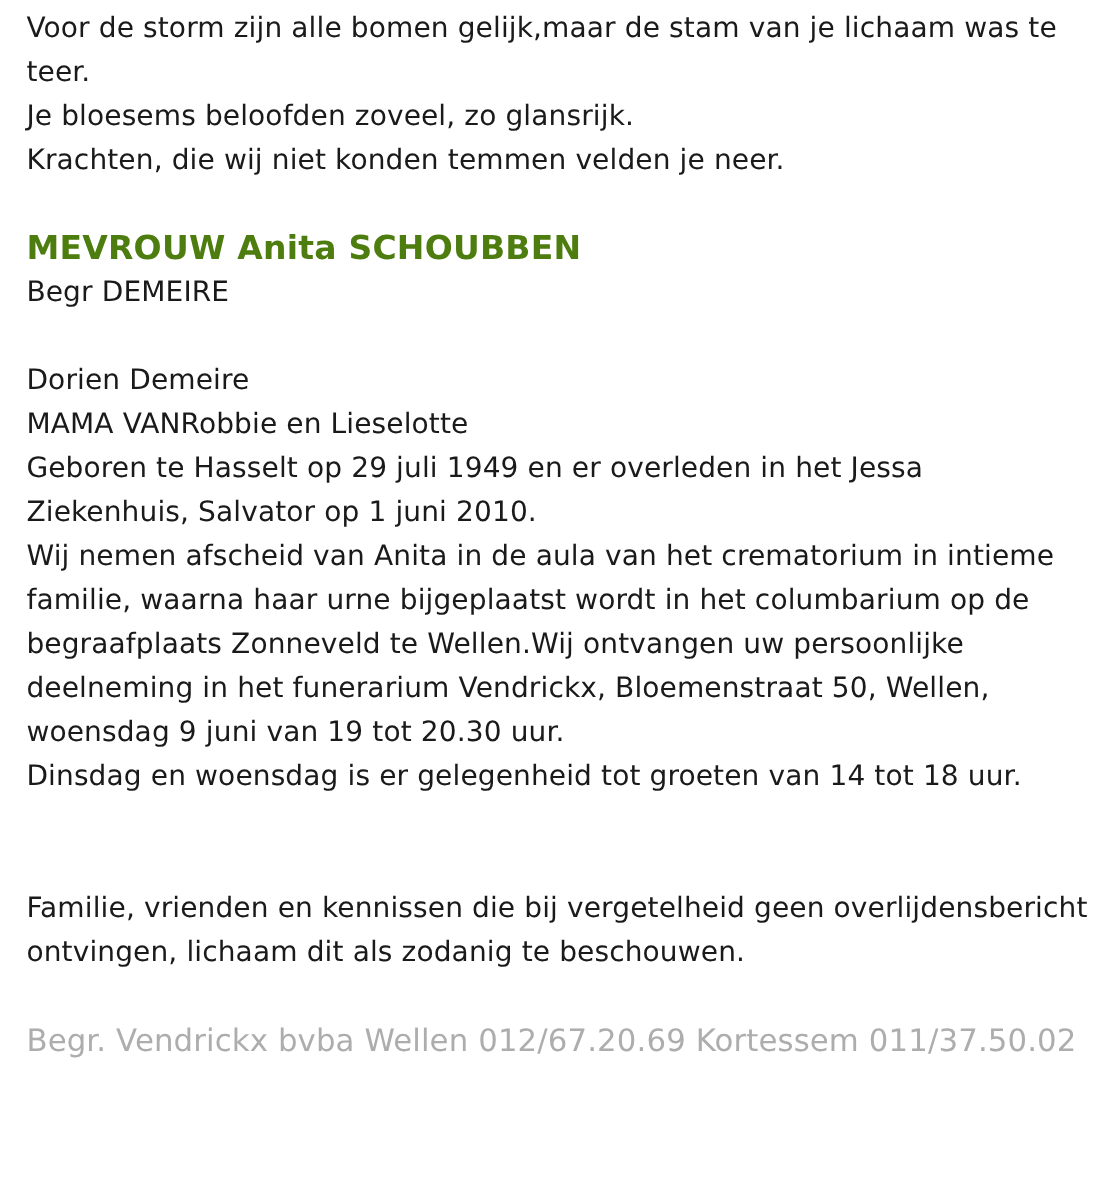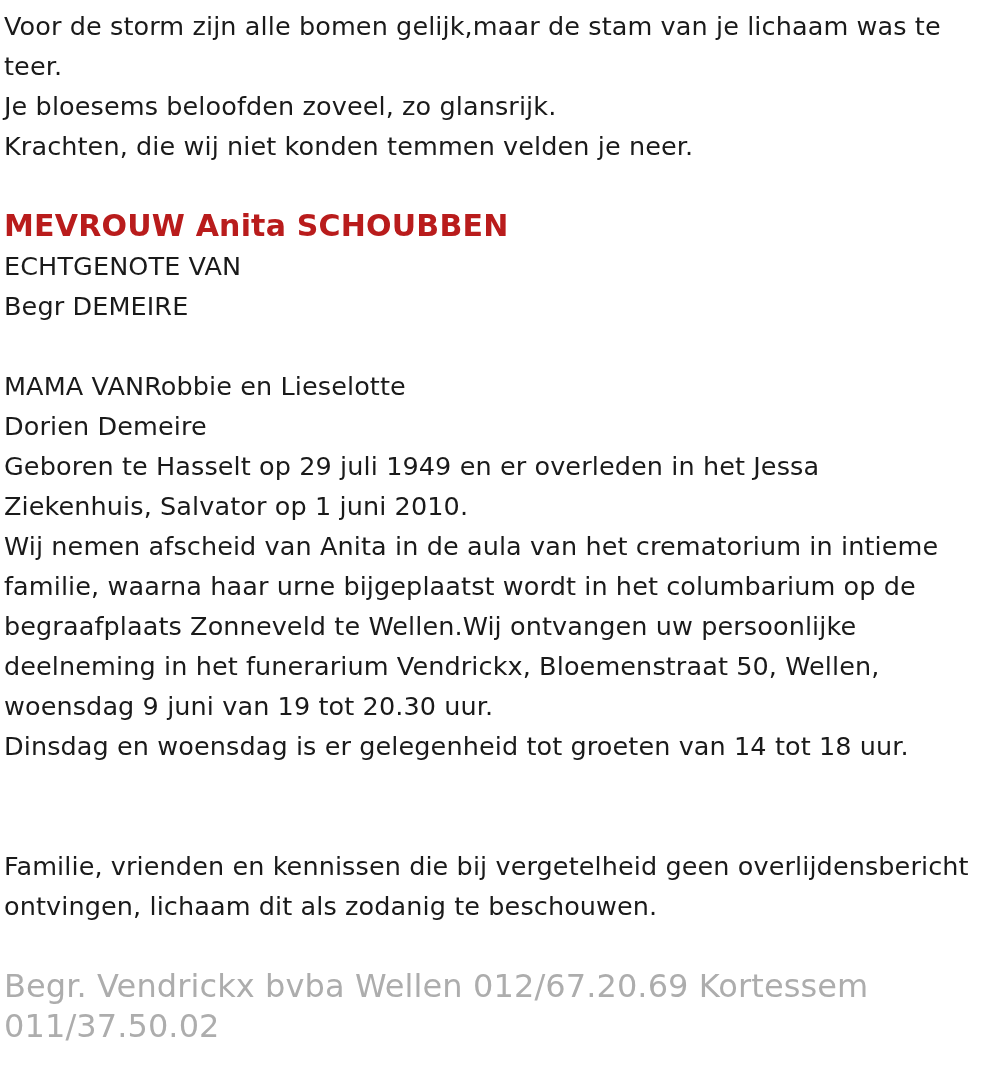"Voor de storm zijn alle" .notice { padding: 6px 8px 0 4px -> 6px 8px 0 24px }
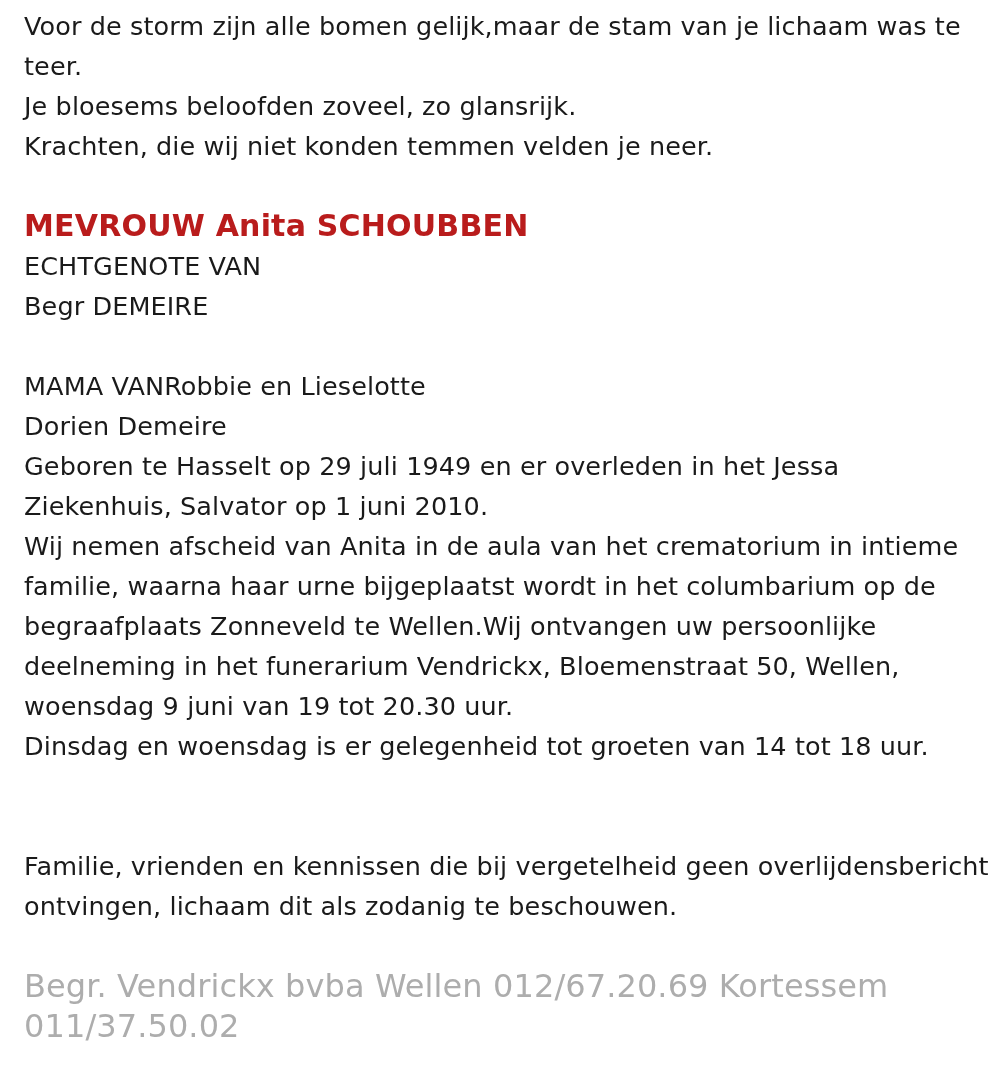"MEVROUW Anita SCHOUBBEN" .deceased-name { color: #b91c1c -> #4d7c0f }
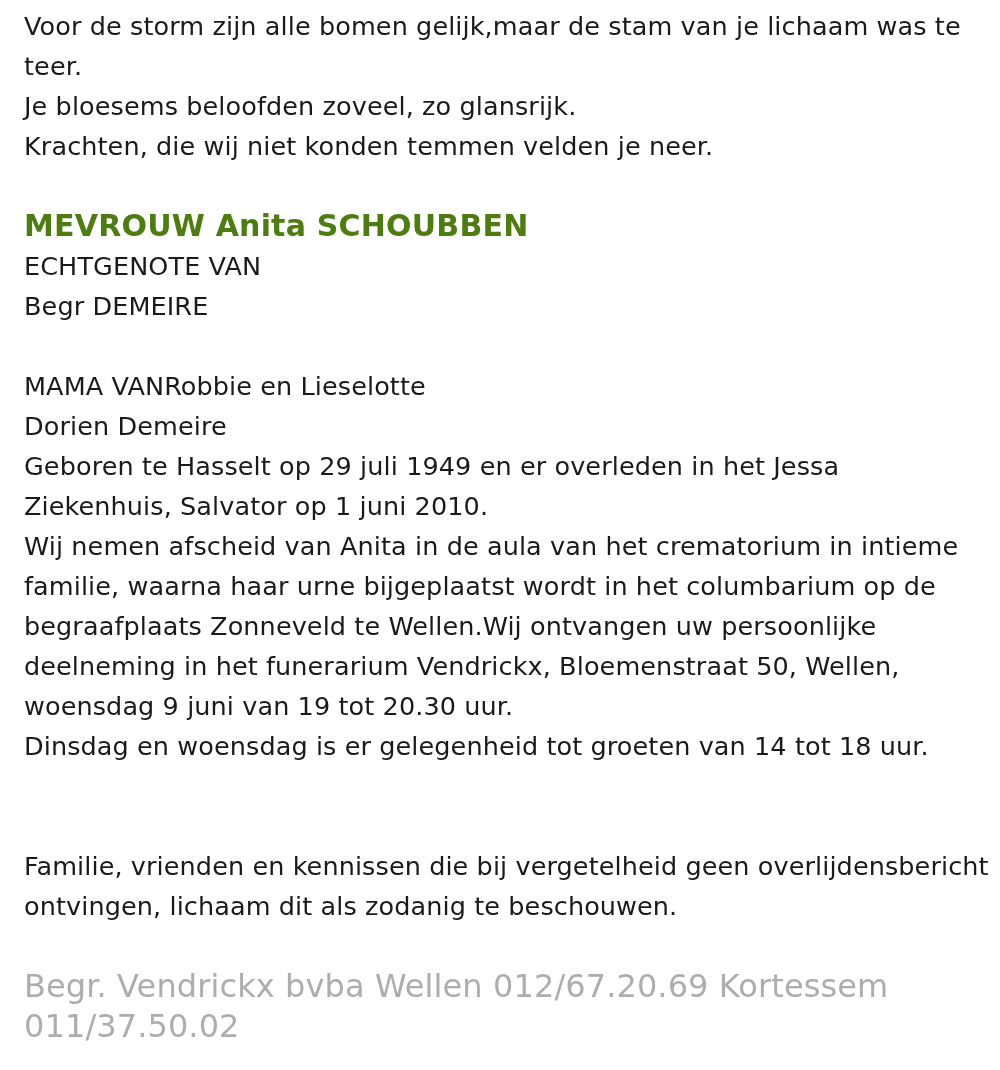"ECHTGENOTE VAN" div.line { html: <div>ECHTGENOTE VAN</div> -> none }
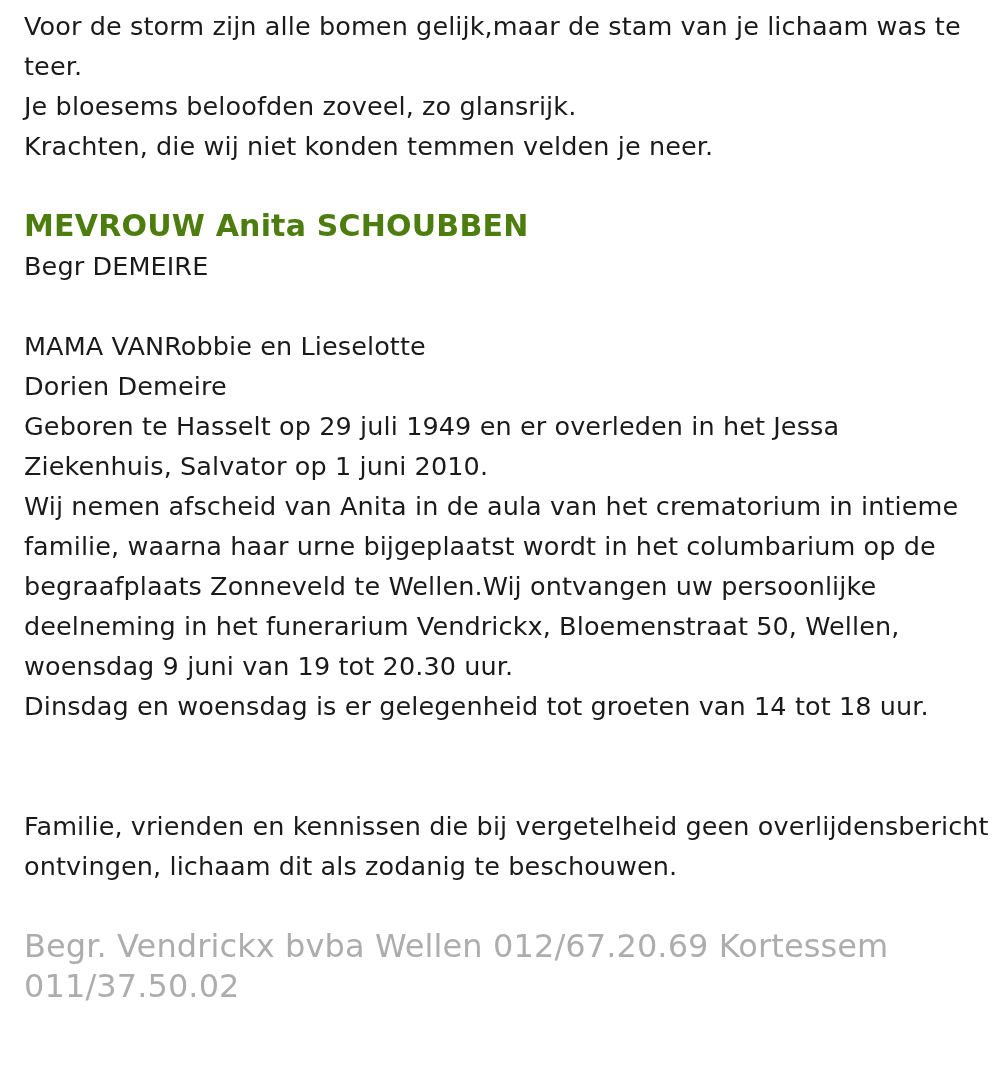"MAMA VANRobbie en Lieselotte" div.line { order: before "Dorien Demeire" -> after "Dorien Demeire" }
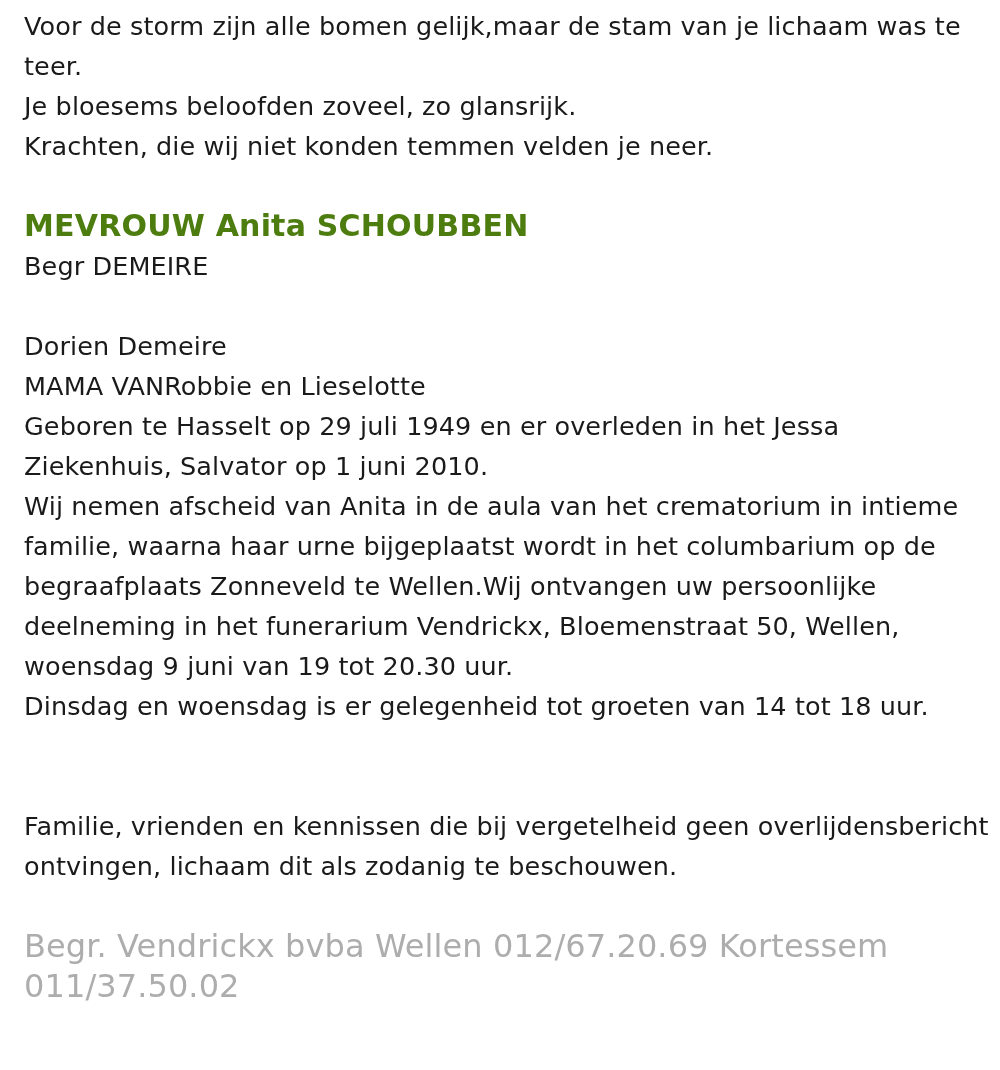"Begr. Vendrickx bvba Wellen 012/67.20.69" .footer-line { font-size: 32px -> 28px }
